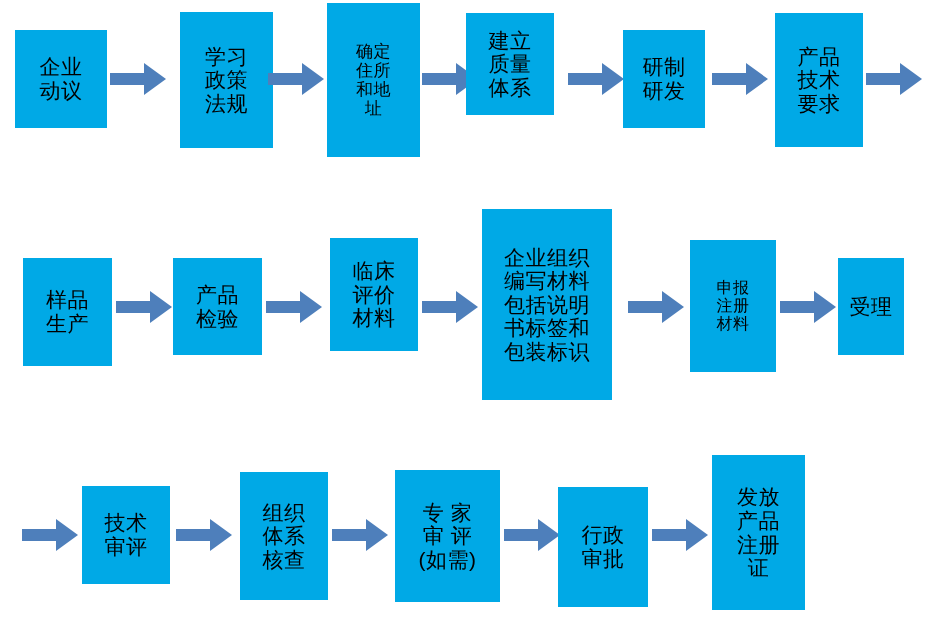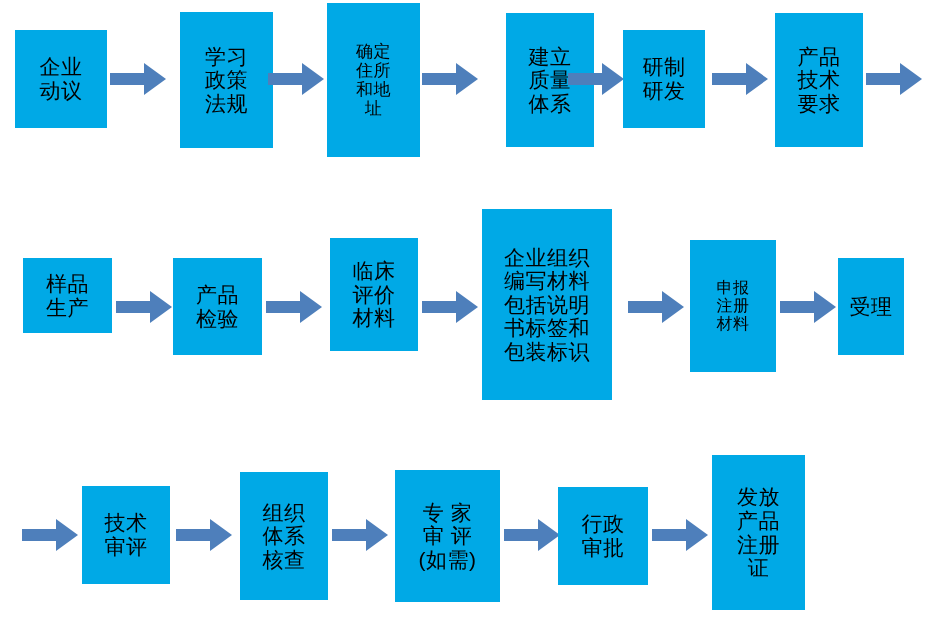"建立" div.node { height: 134px -> 102px; left: 506px -> 466px }
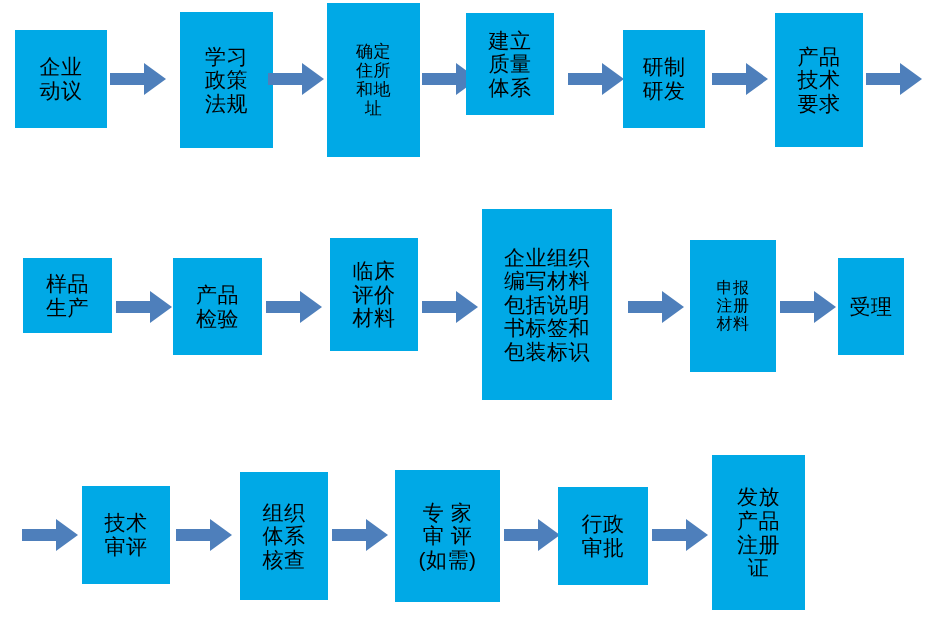"样品" div.node { height: 75px -> 108px }
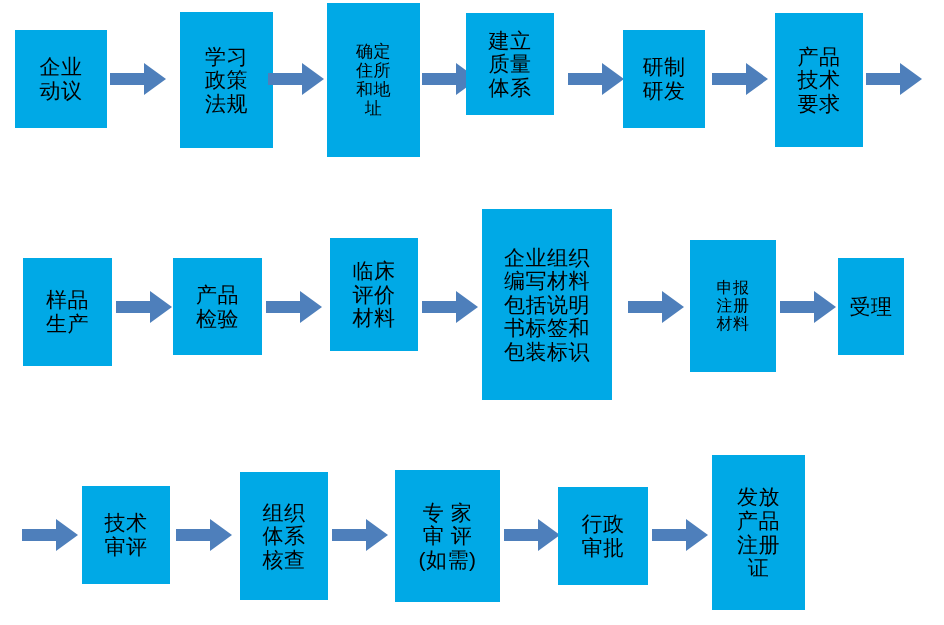"行政" div.node { height: 98px -> 120px }
